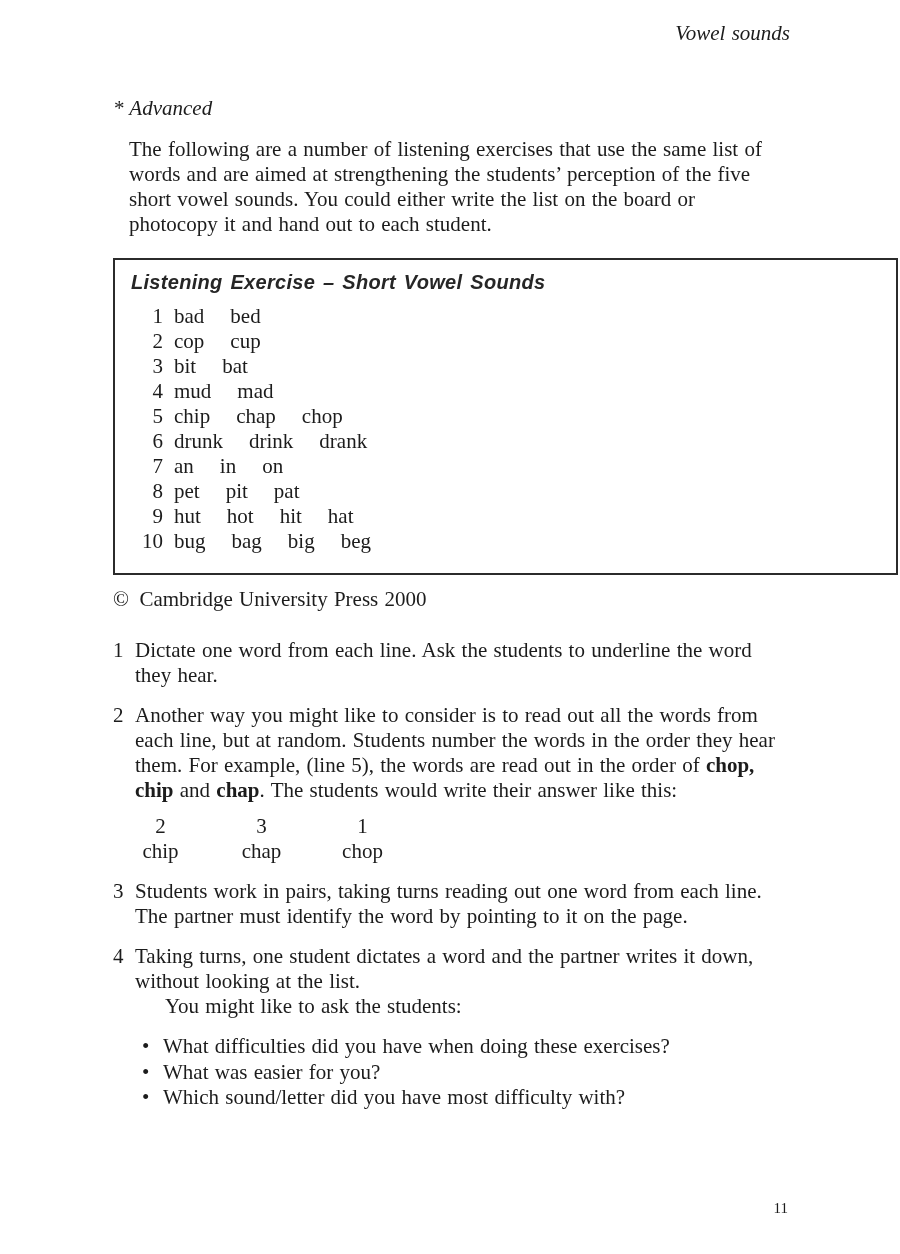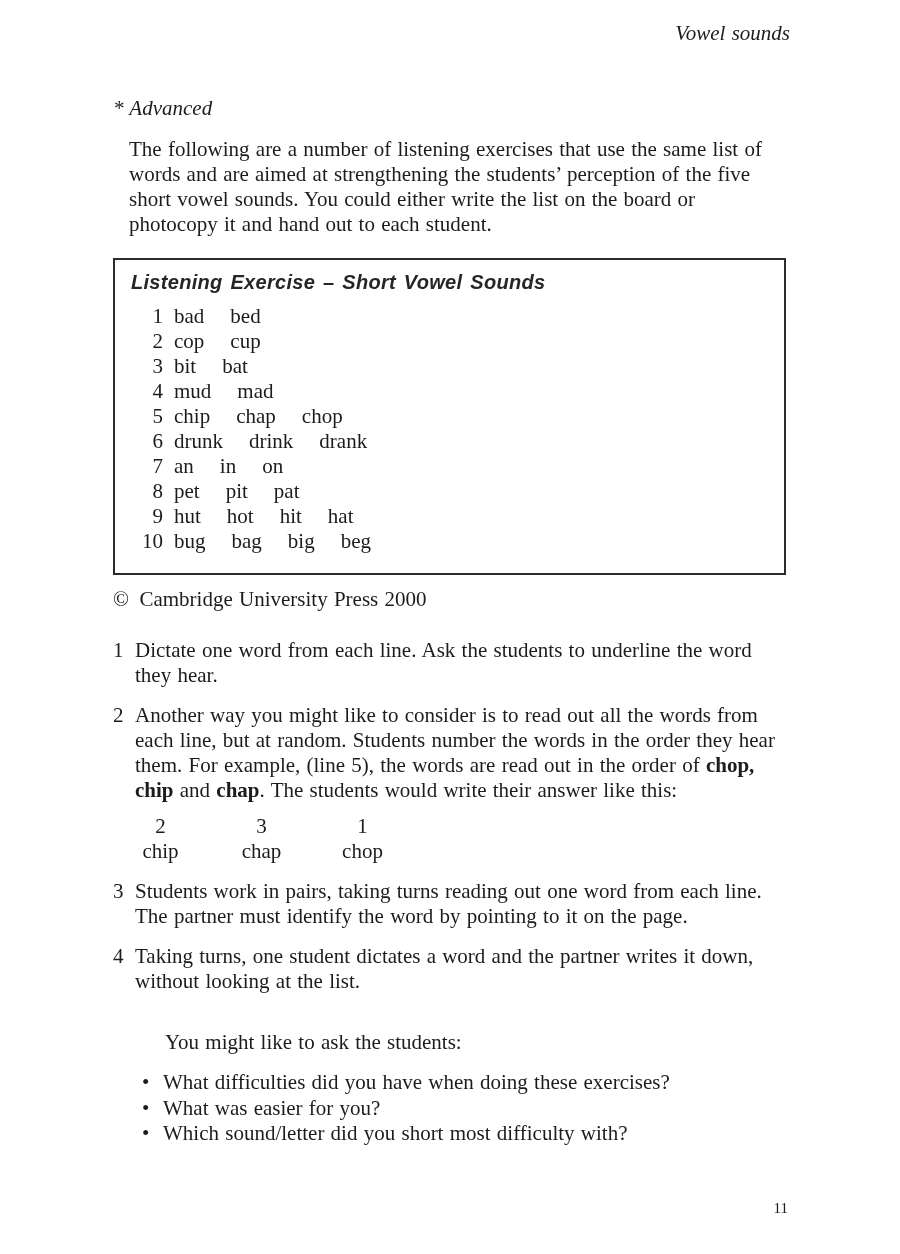"Listening Exercise – Short Vowel" .exercise-box { width: 673px -> 785px }
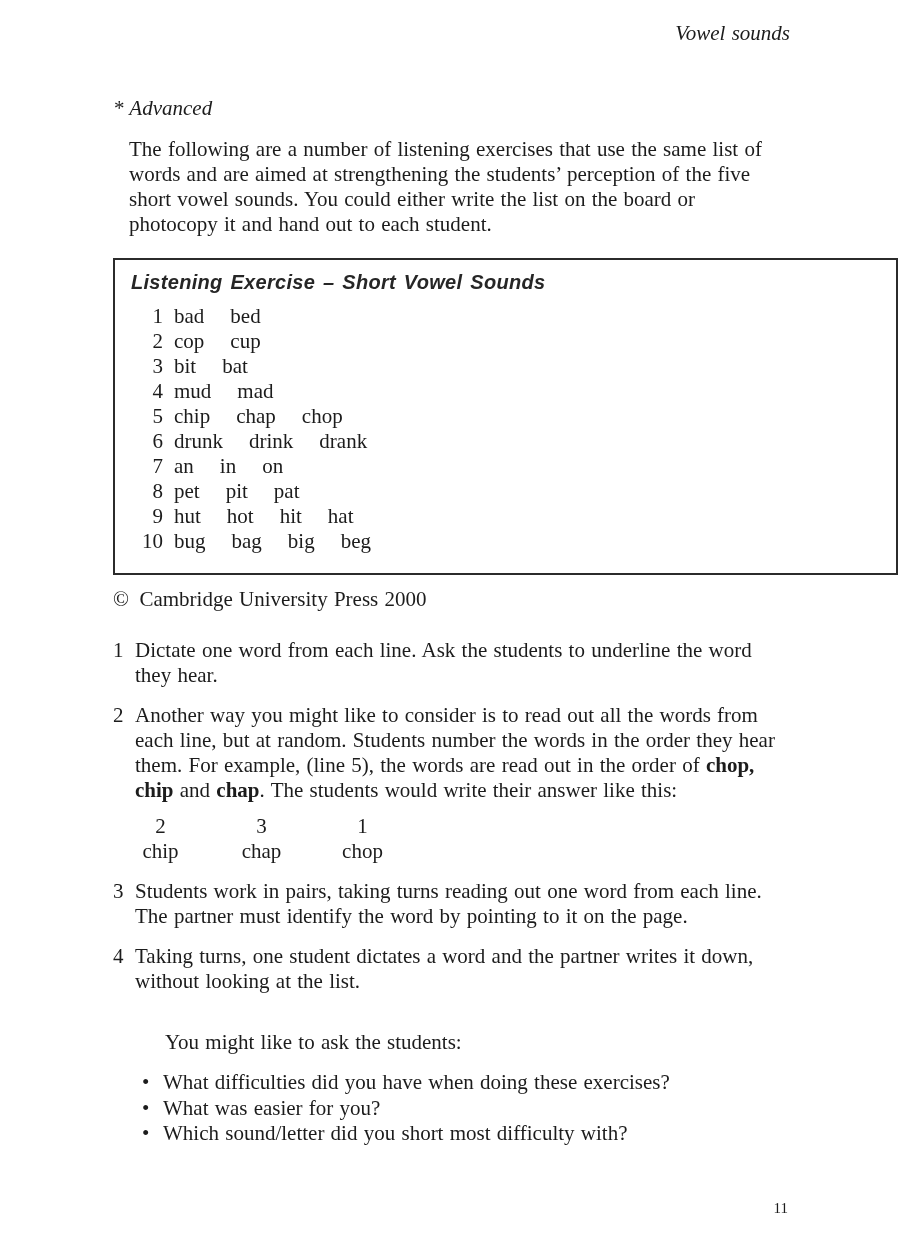"You might like to ask" .instr-body p.subtext { margin-top: 36px -> none }
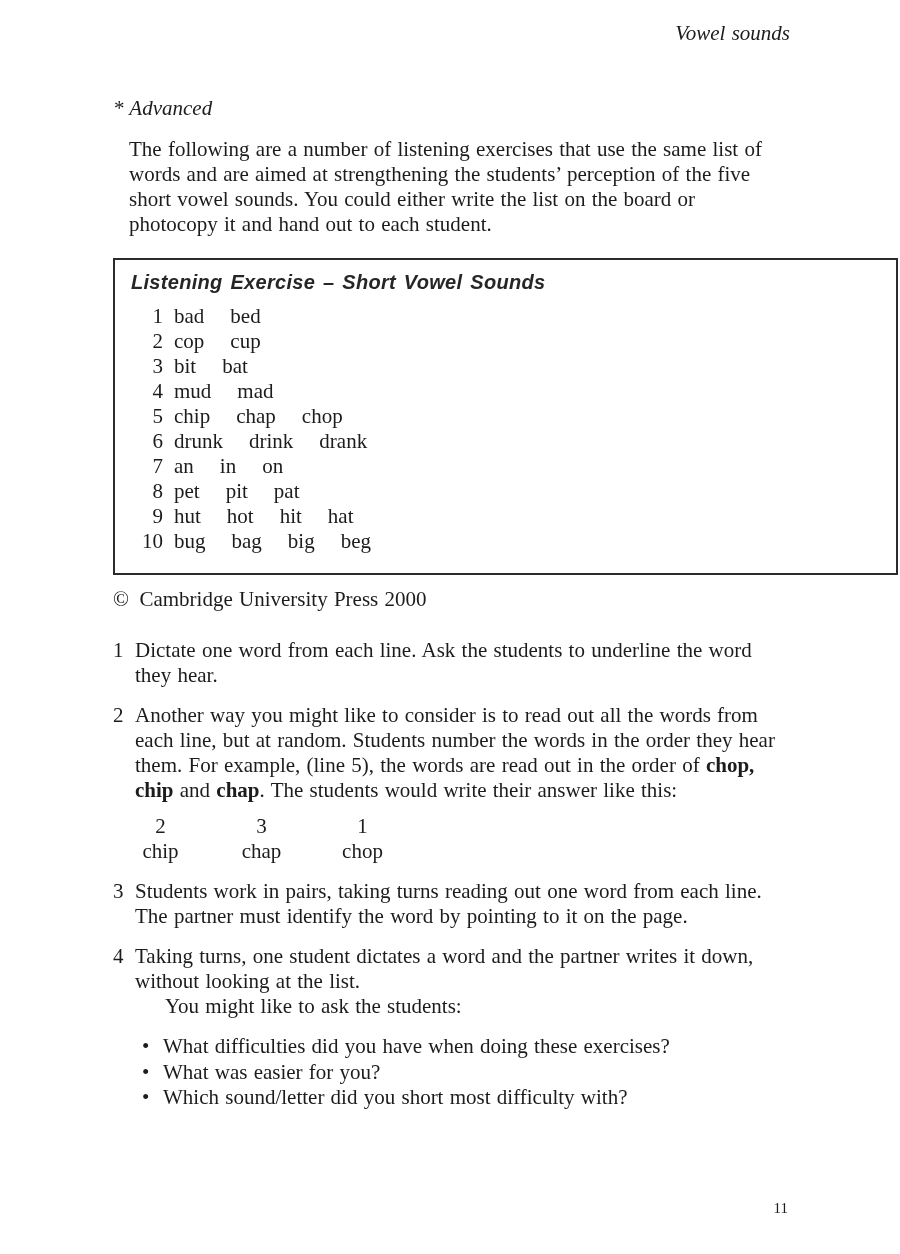"Which sound/letter did you short" span.bullet-text { text: short -> have }
